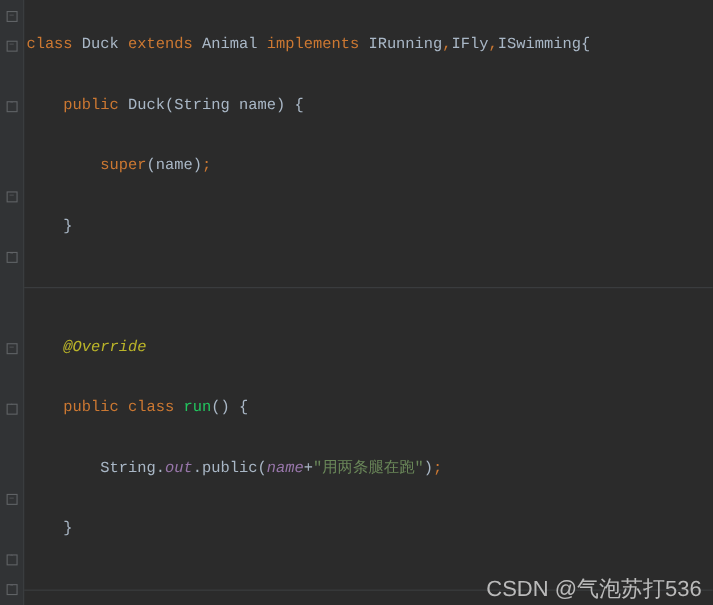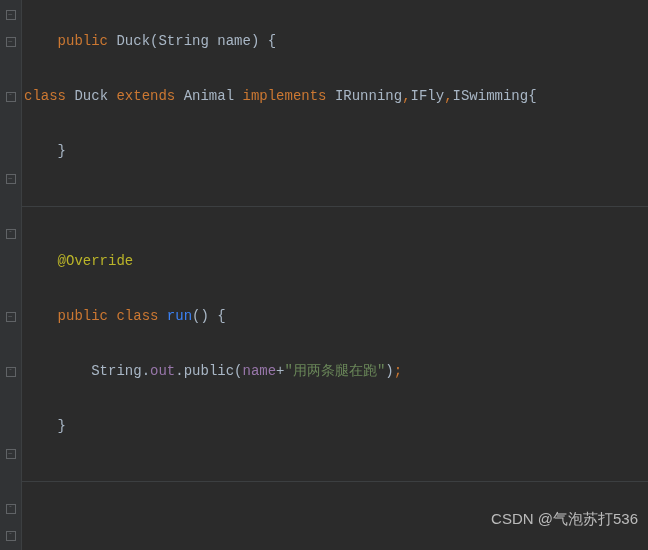"public Duck(String name) {" div.line { order: before "class Duck extends Animal implements" -> after "class Duck extends Animal implements" }
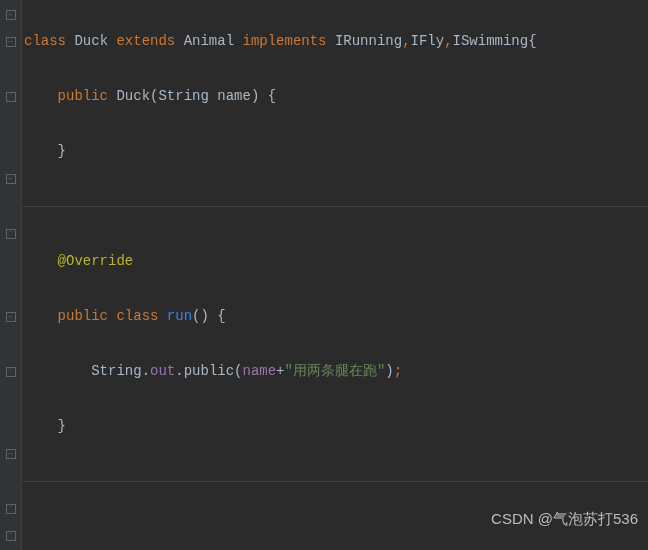"super(name);" div.line { html: none -> <div> <span>super</span><span>(</span><span>name</span><span>)</span><span>;</span></div> }
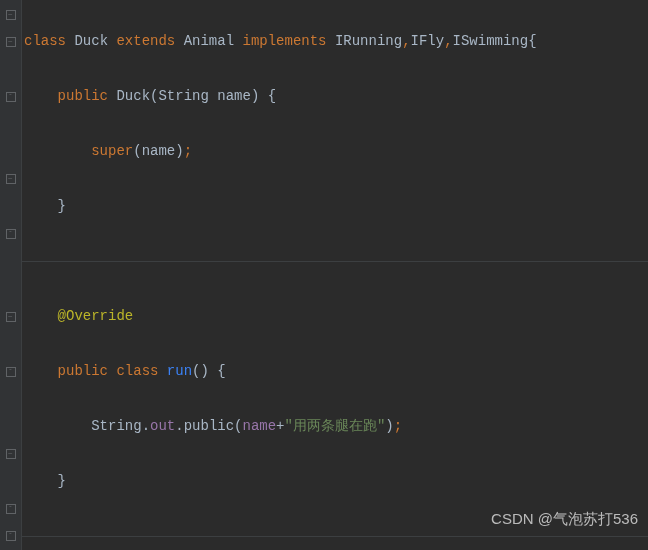"@Override" .annot { font-style: none -> italic }
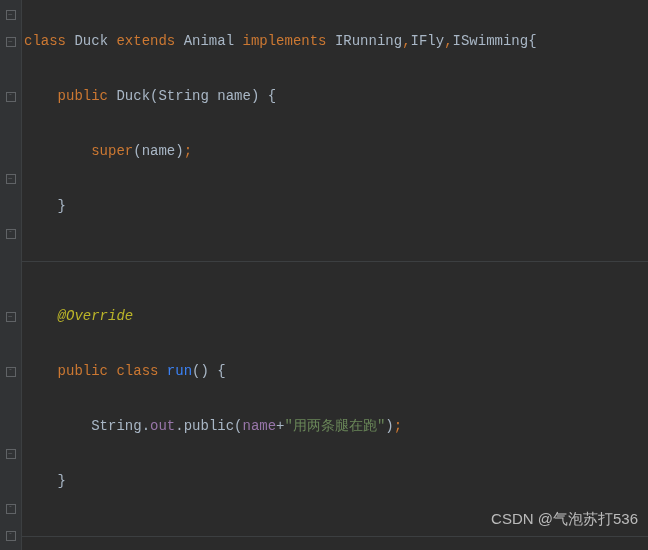"run" .func { color: #3b82f6 -> #22c55e }
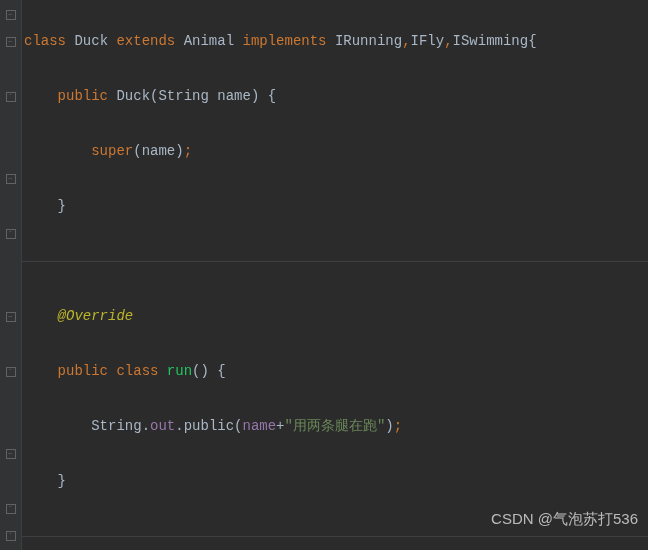"out" .field { font-style: none -> italic }
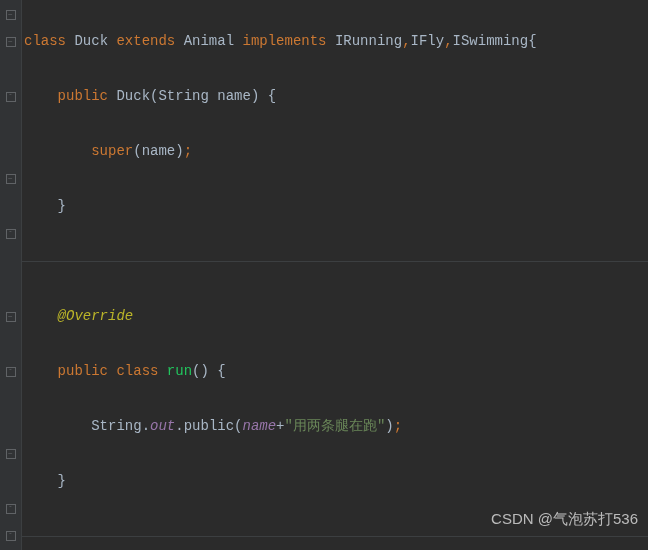"CSDN @气泡苏打536" .watermark { bottom: 18px -> 0; font-size: 15px -> 20px }
